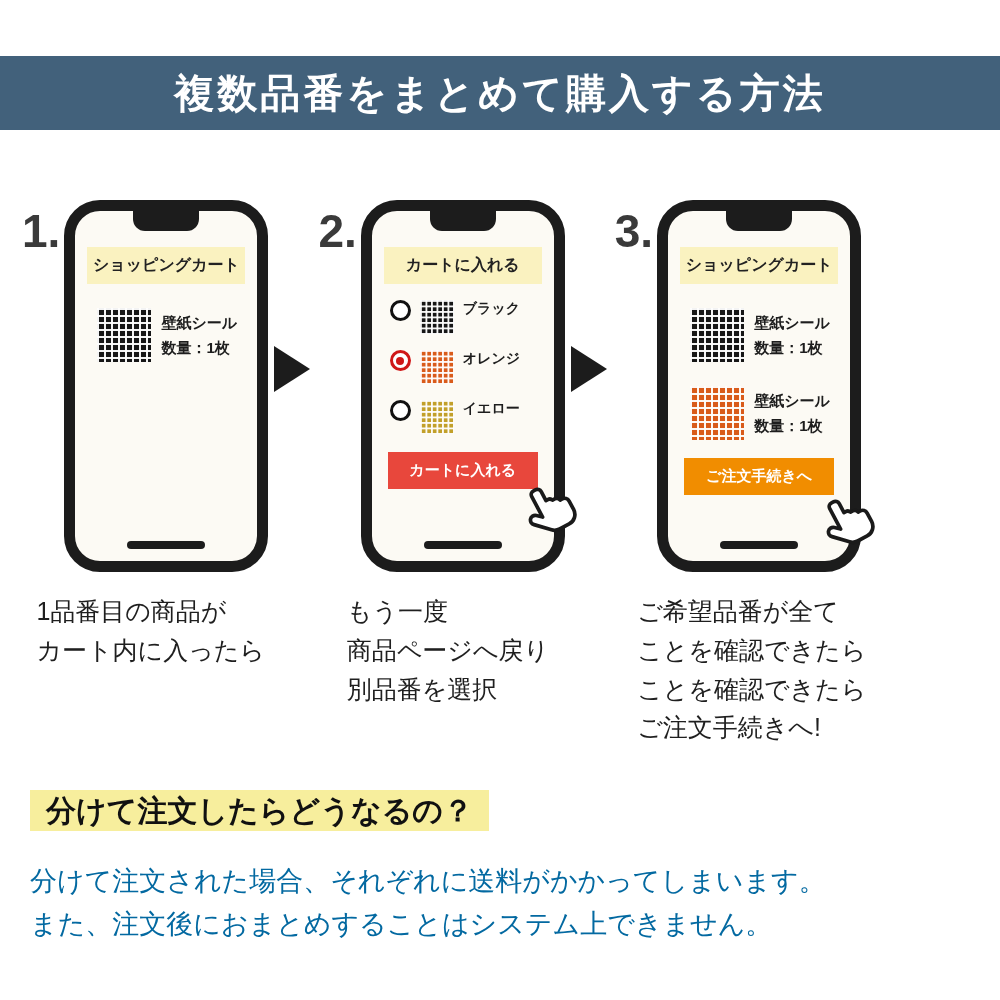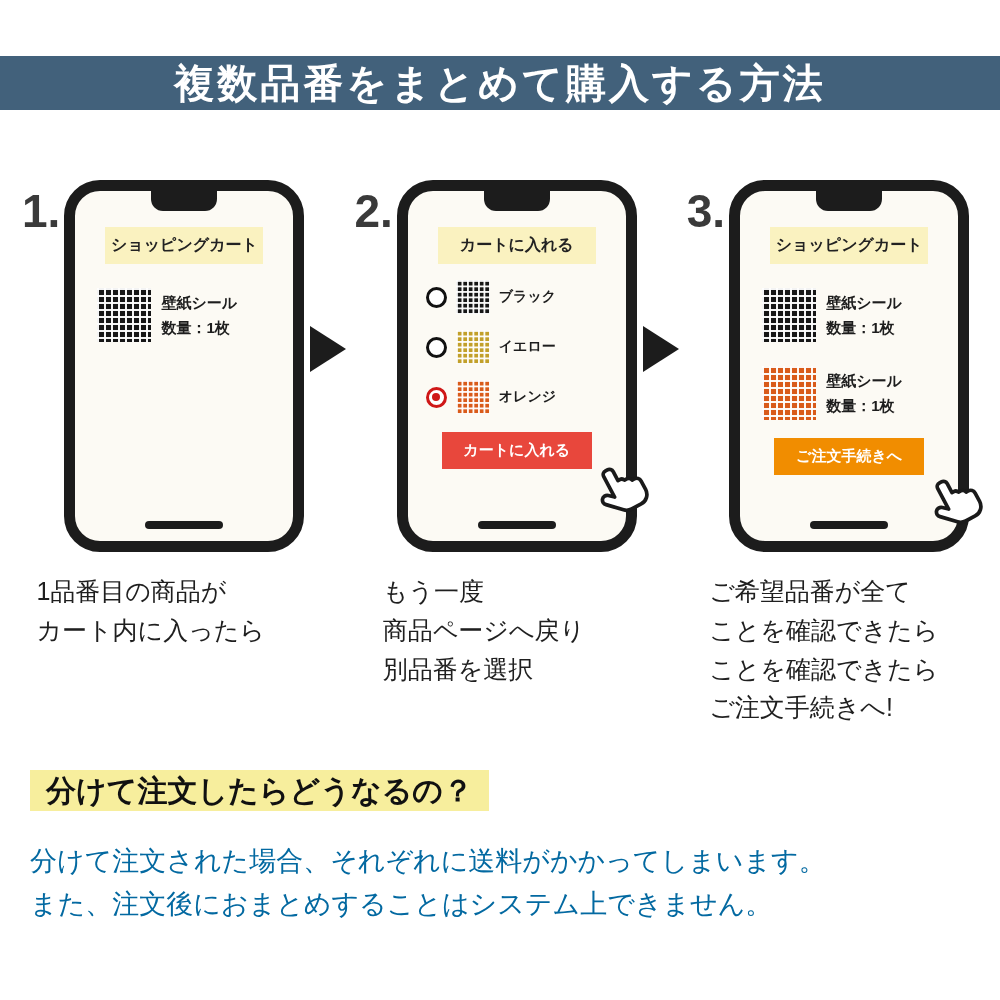"複数品番をまとめて購入する方法" .banner { height: 54px -> 74px }
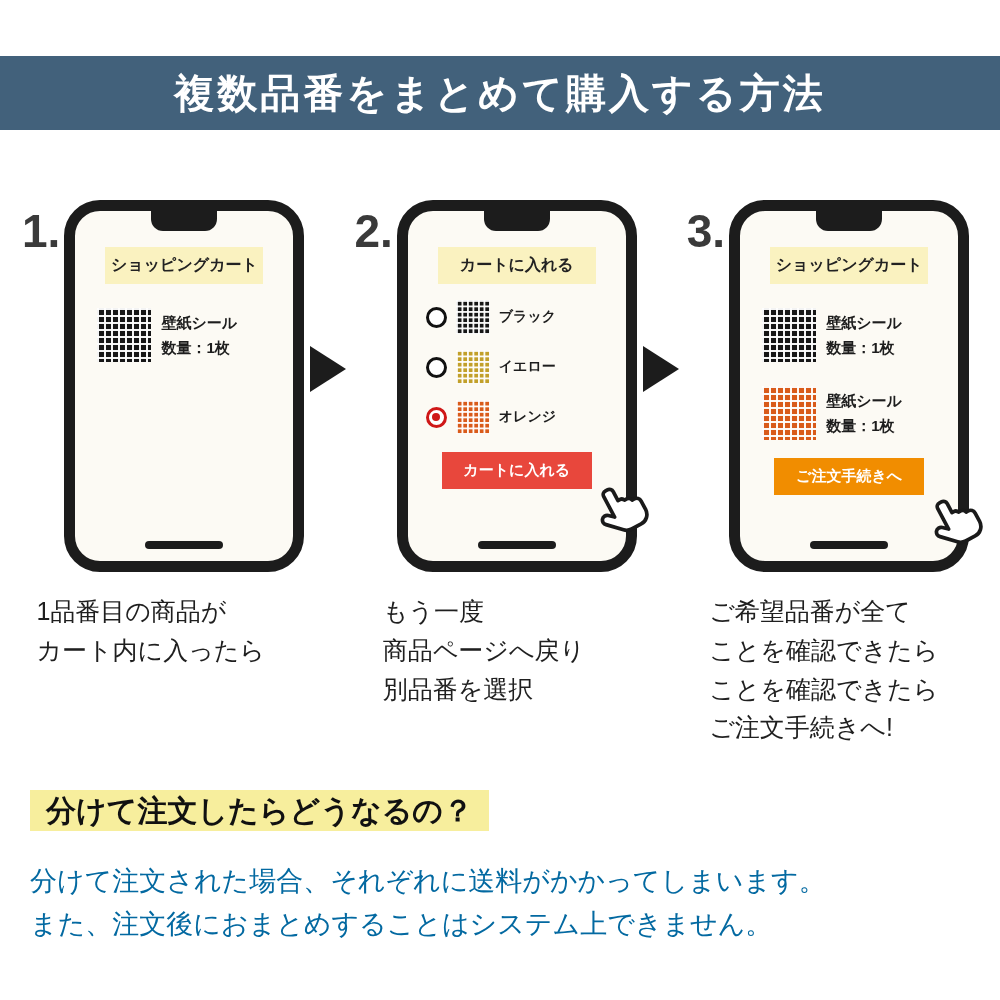"ショッピングカート" .phone { width: 240px -> 204px }
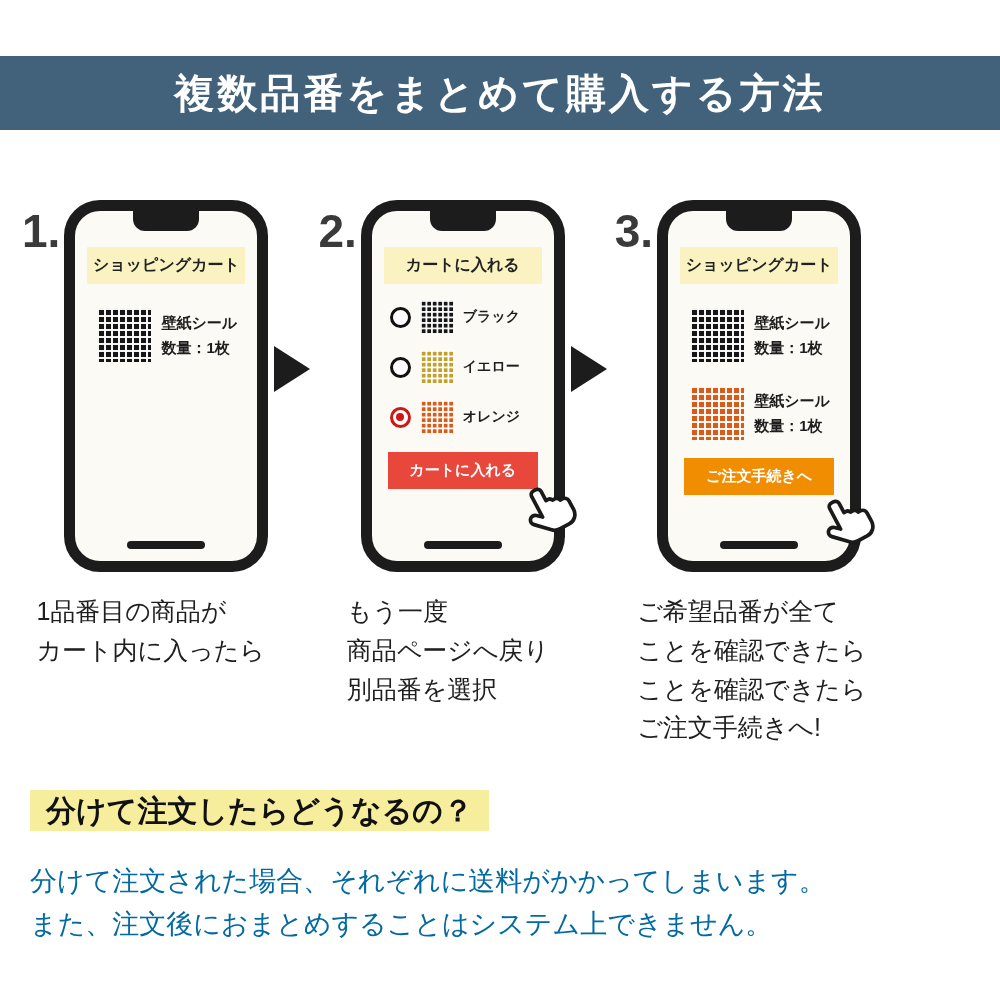"ブラック" .option-row { align-items: center -> none }
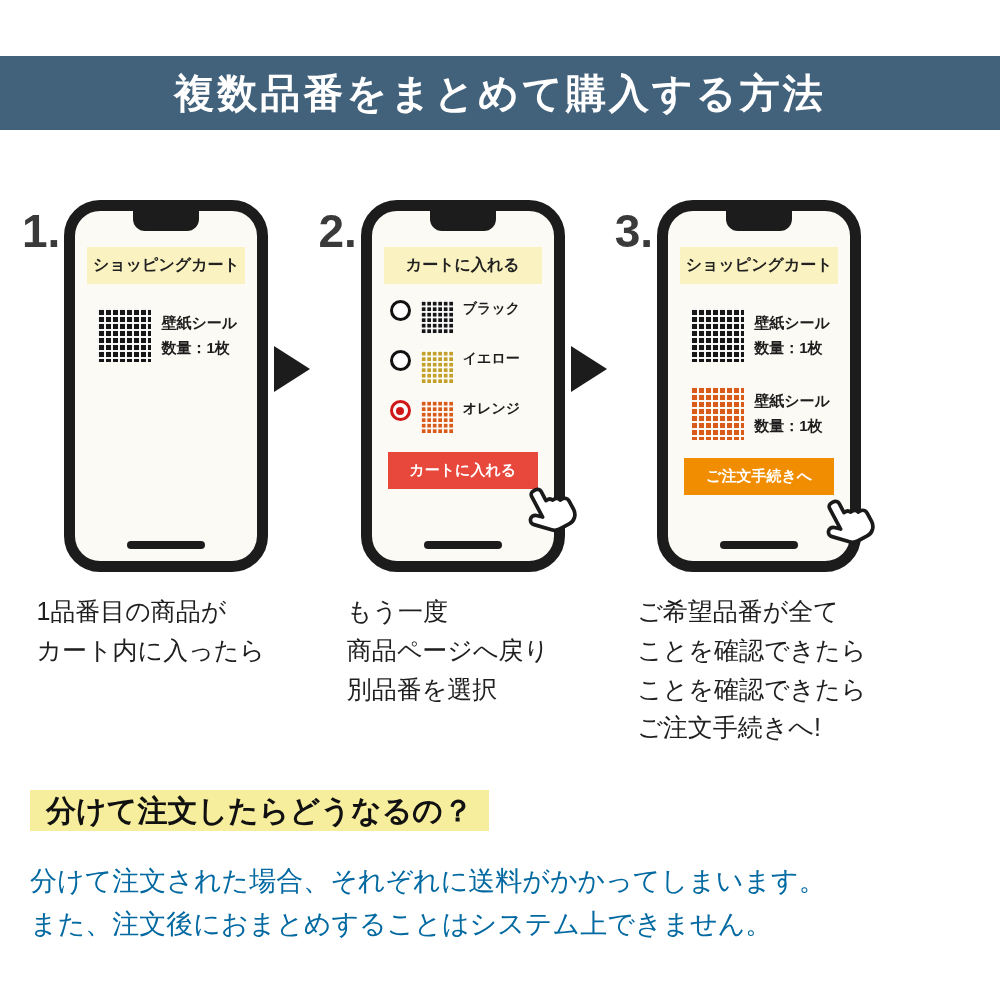"イエロー" div.option-row { order: before "オレンジ" -> after "オレンジ" }
